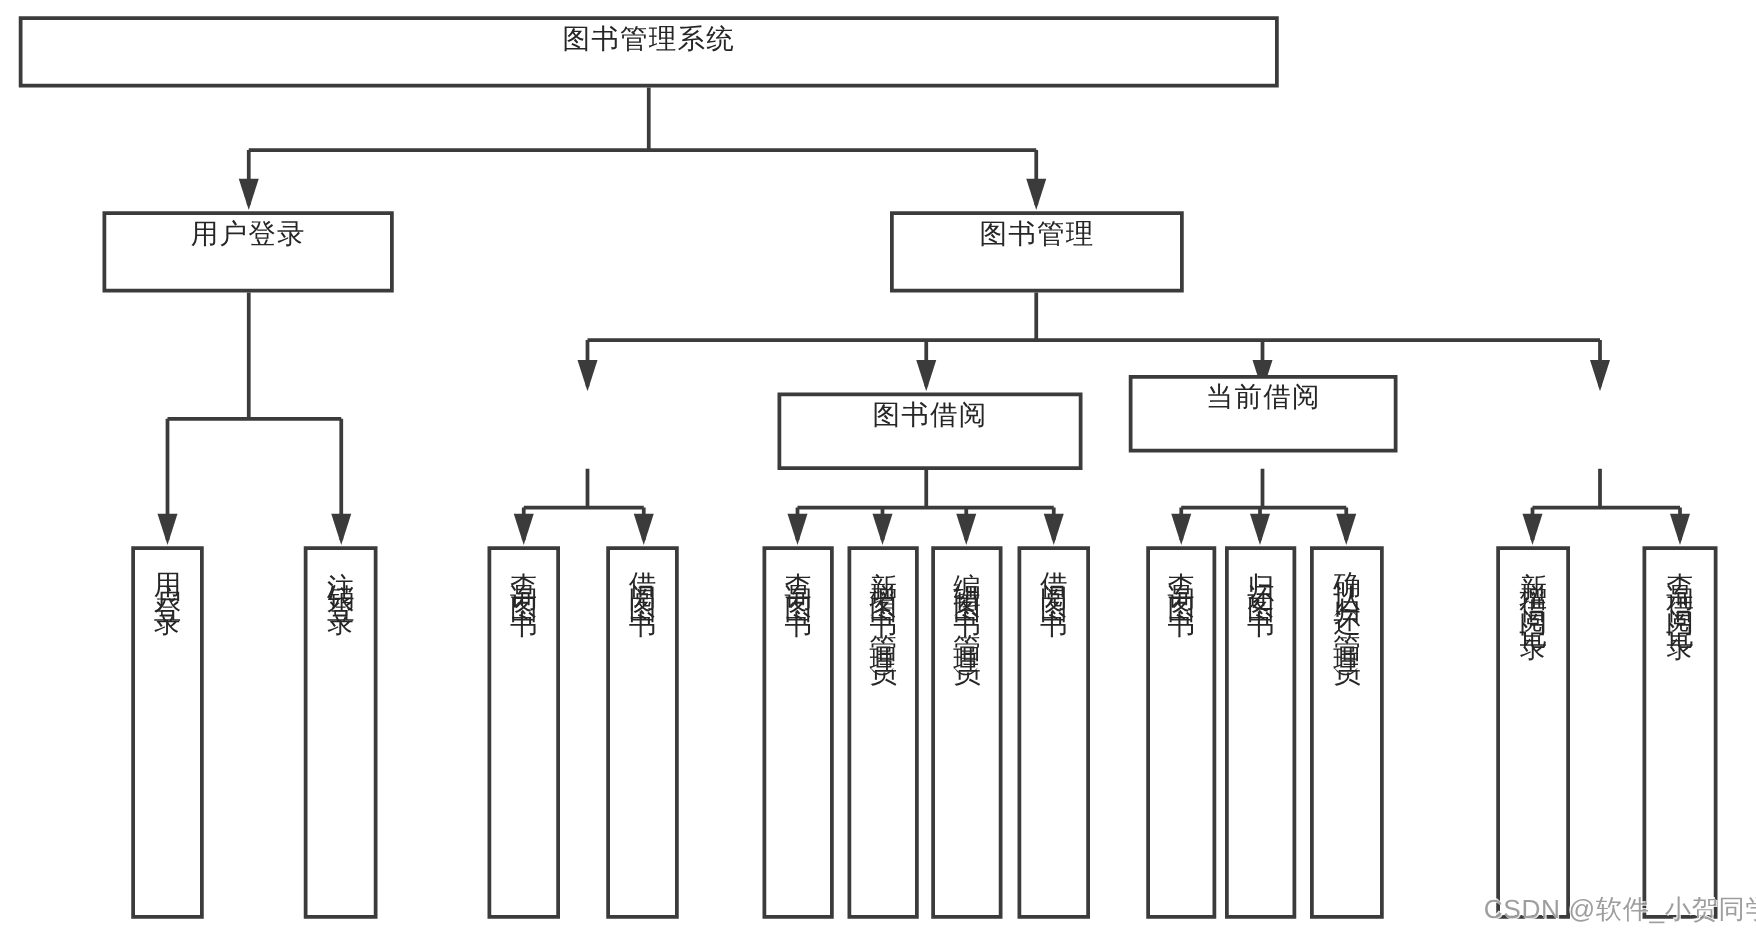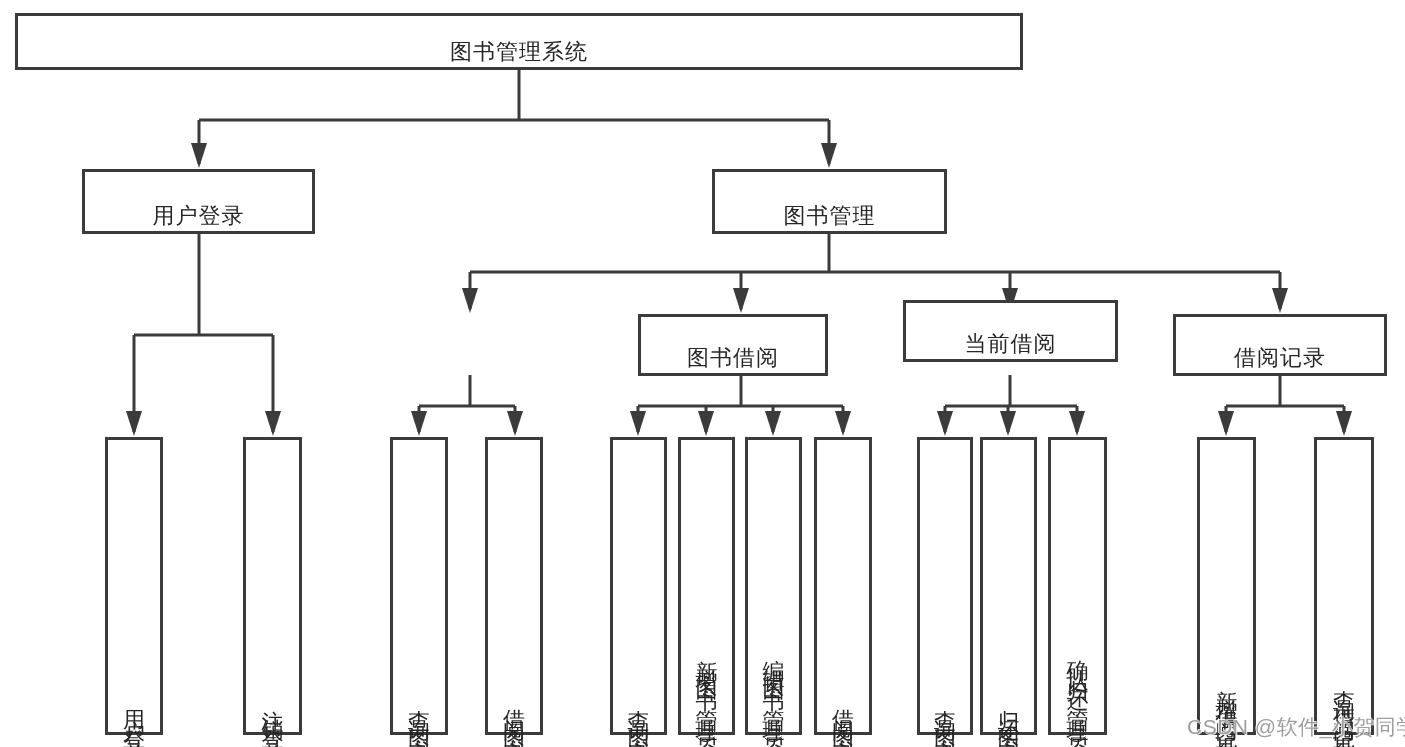"图书管理系统" .node { align-items: flex-end -> flex-start }
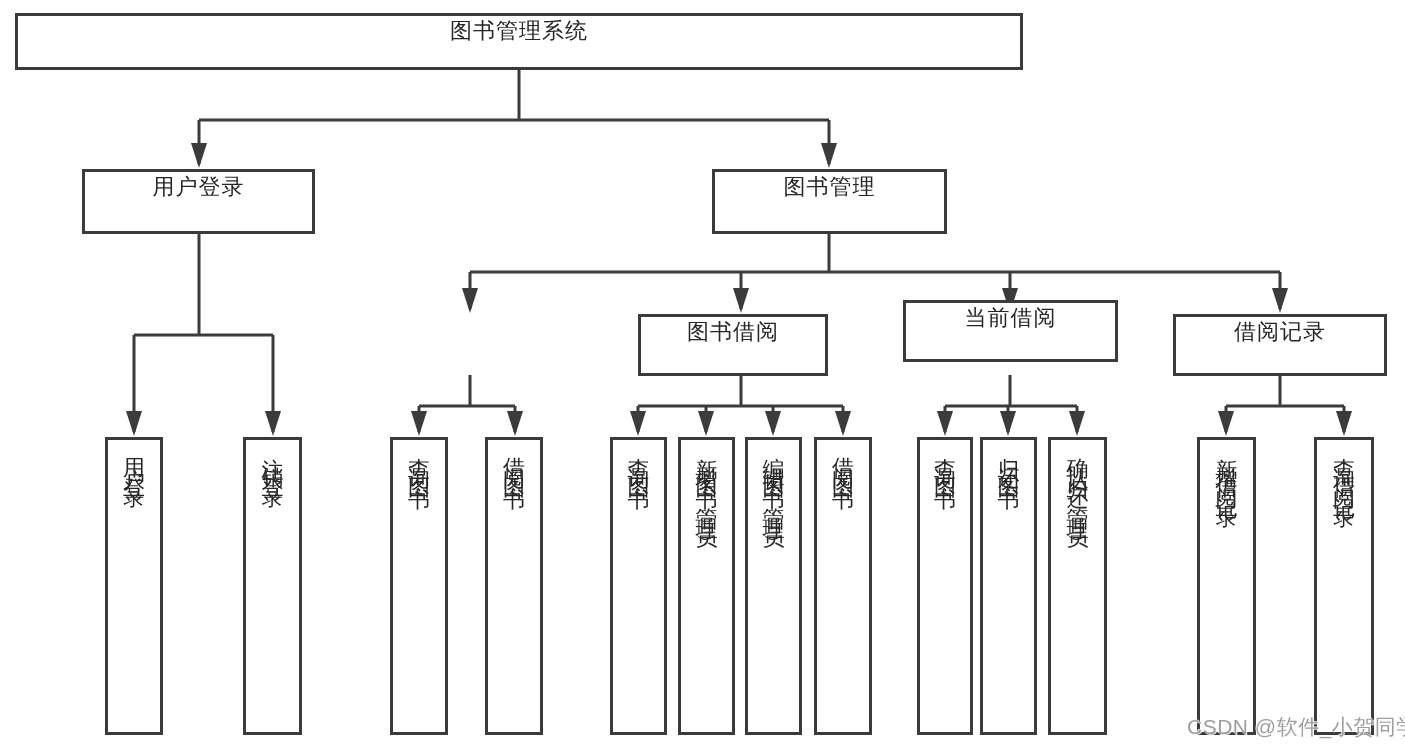"图书借阅" div.node { left: 638px -> 622px; width: 190px -> 244px }
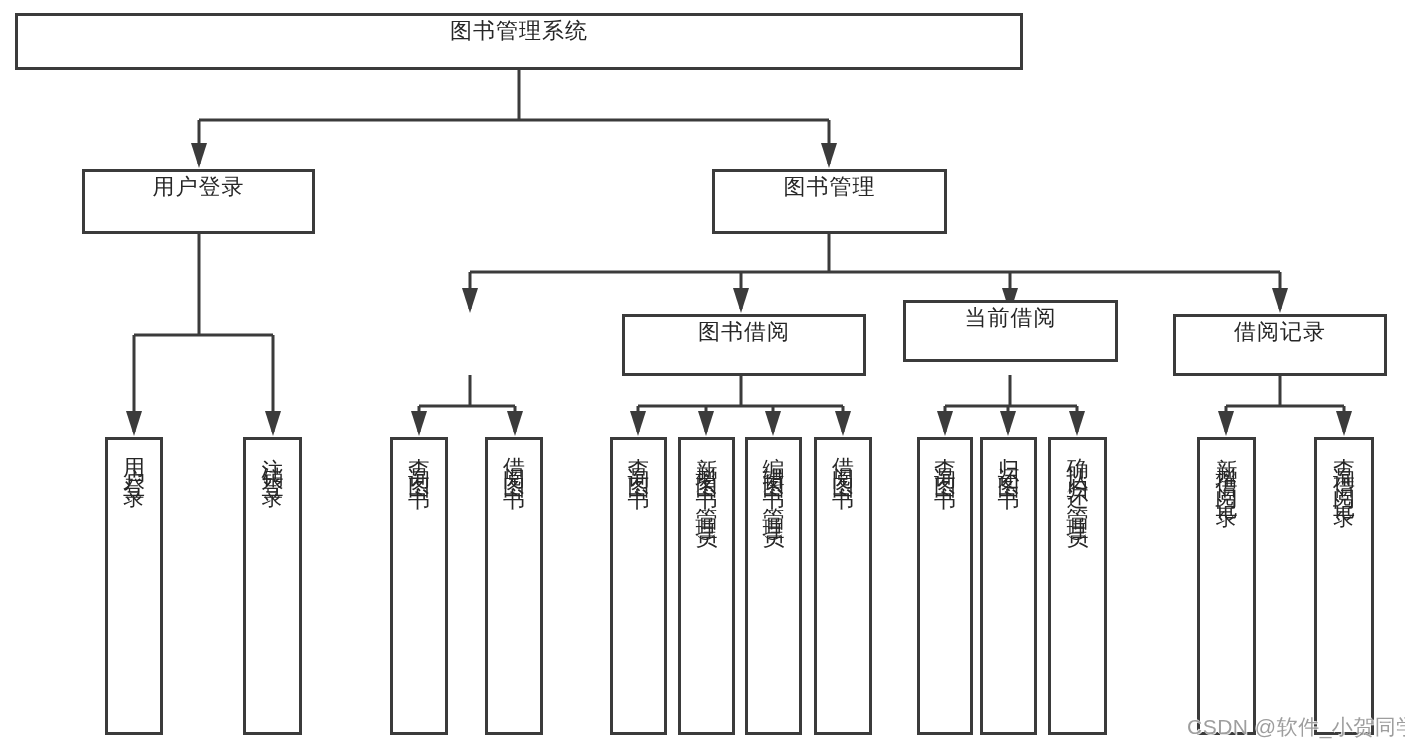"借阅记录" div.node { html: <div> <span>借阅记录</span> </div> -> none }
